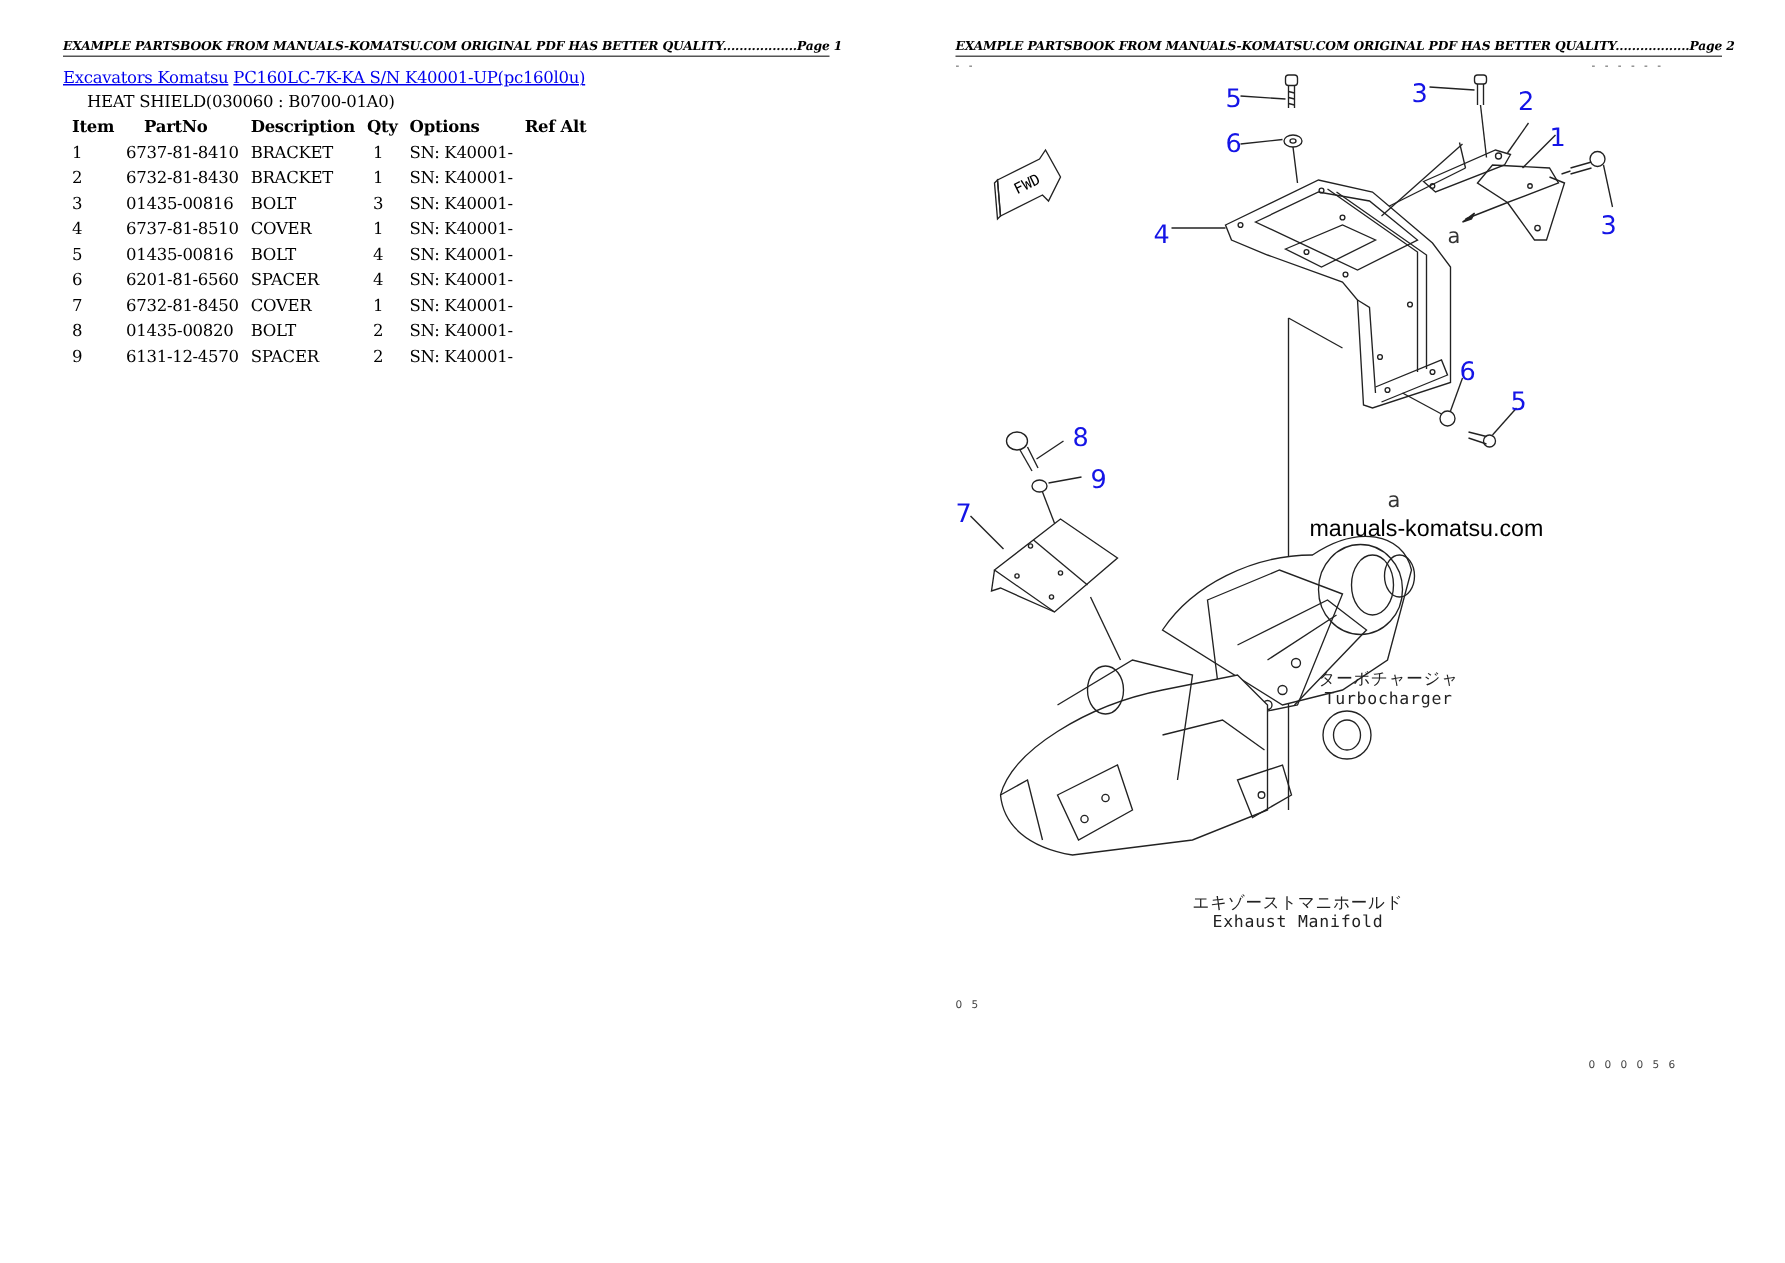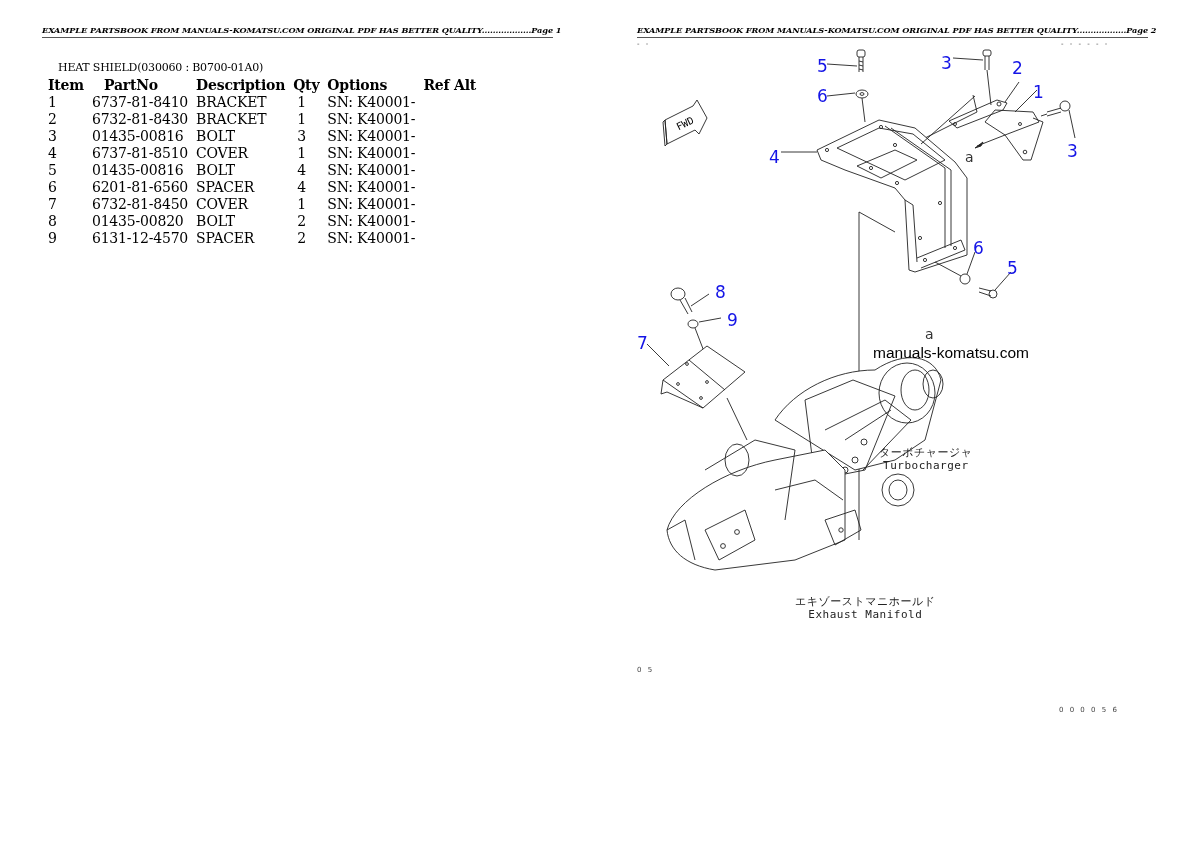"Excavators Komatsu PC160LC-7K-KA S/N" div.crumbs { html: none -> <div> <a>Excavators Komatsu</a> <span> </span> <a>PC160LC-7K-KA S/N K40001-UP(pc160l0u)</a> </div> }
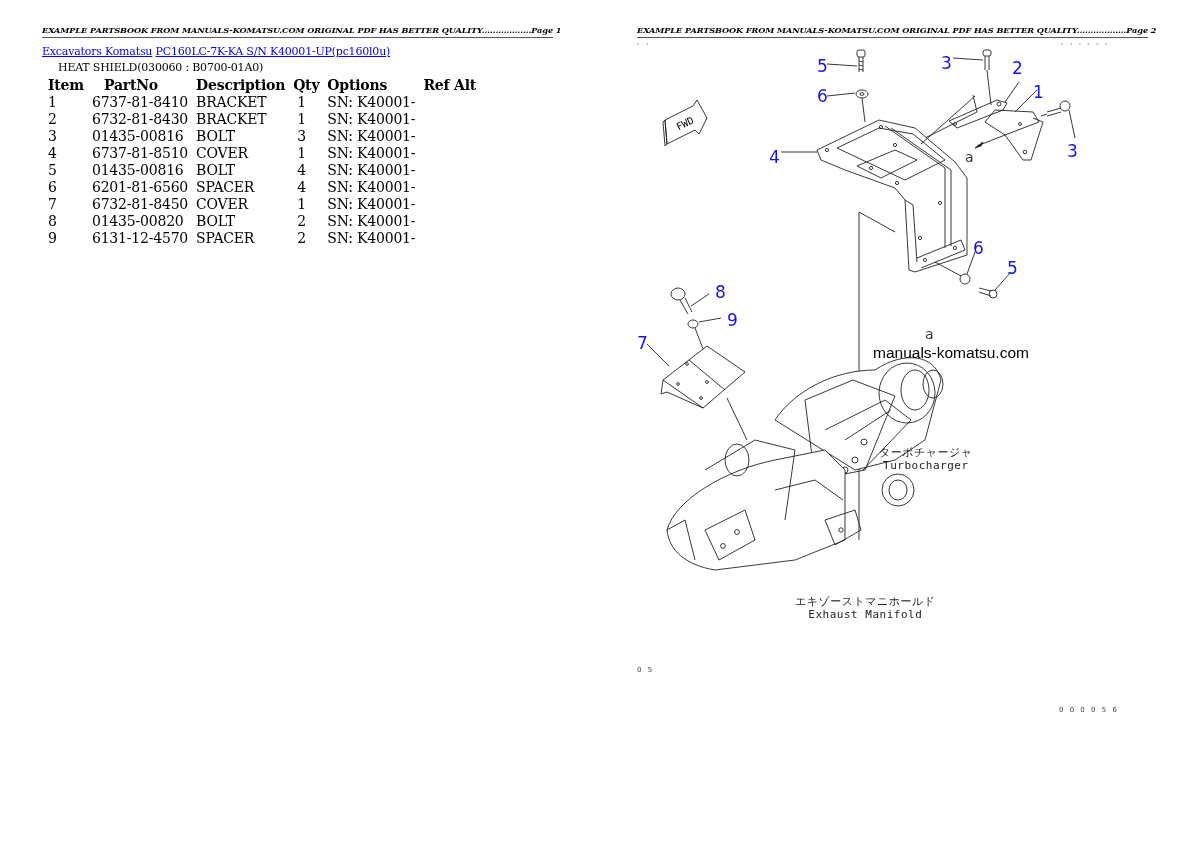"Item" table.parts { font-size: 14px -> 11px }
